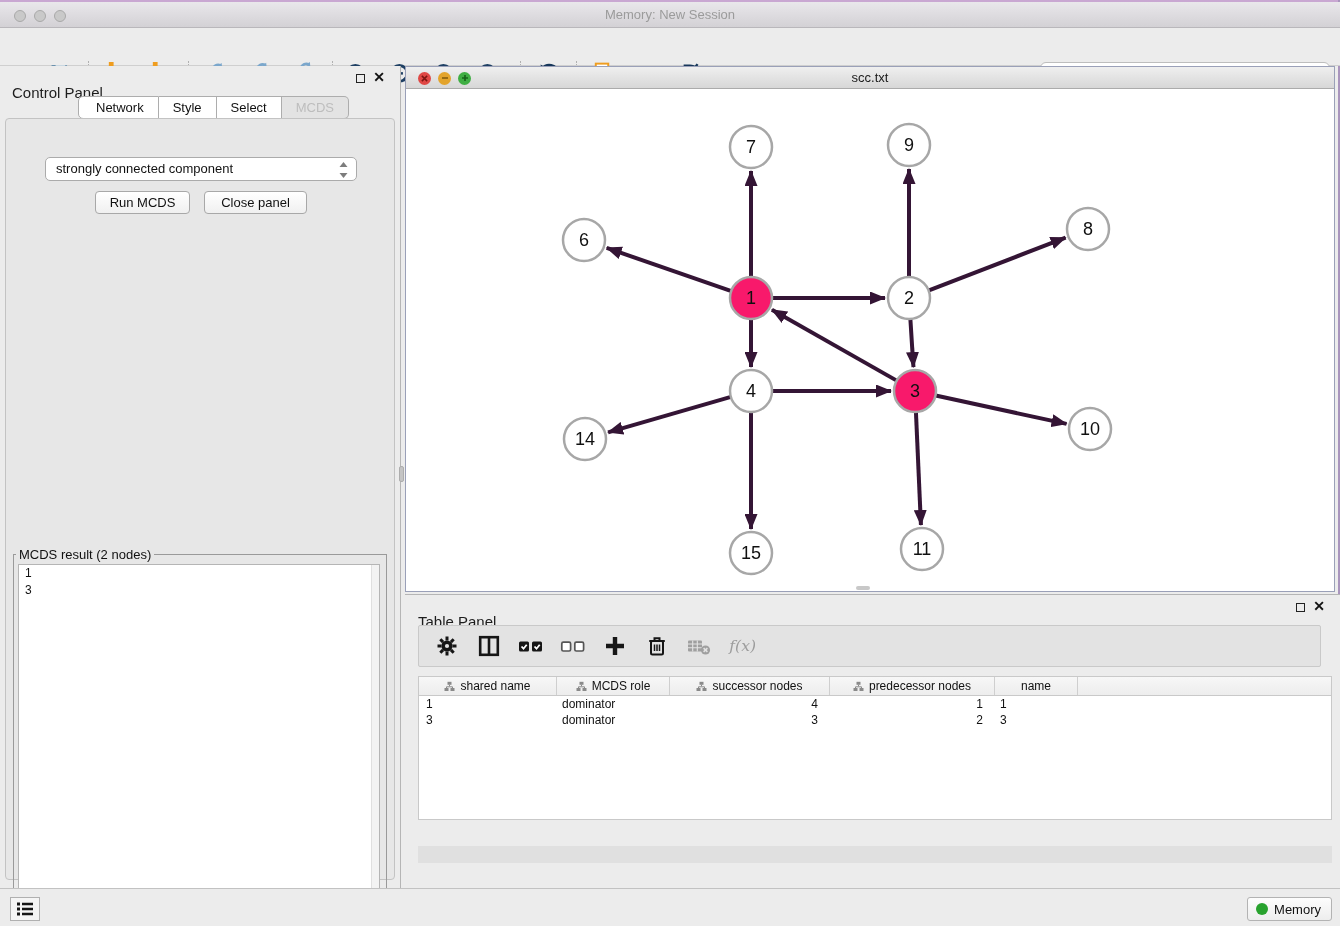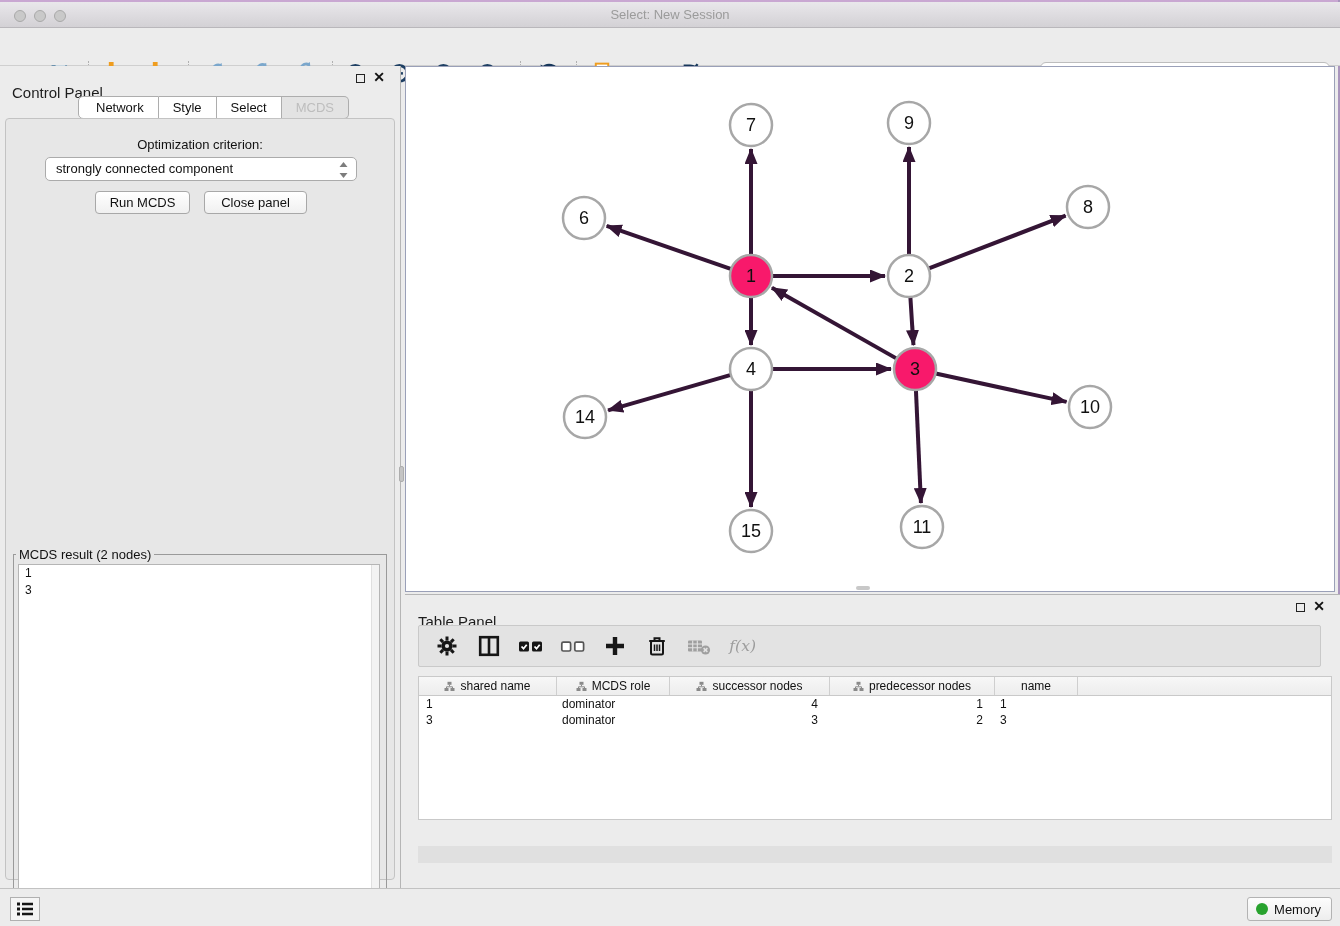"Select: New Session" div.title { text: Select -> Memory }
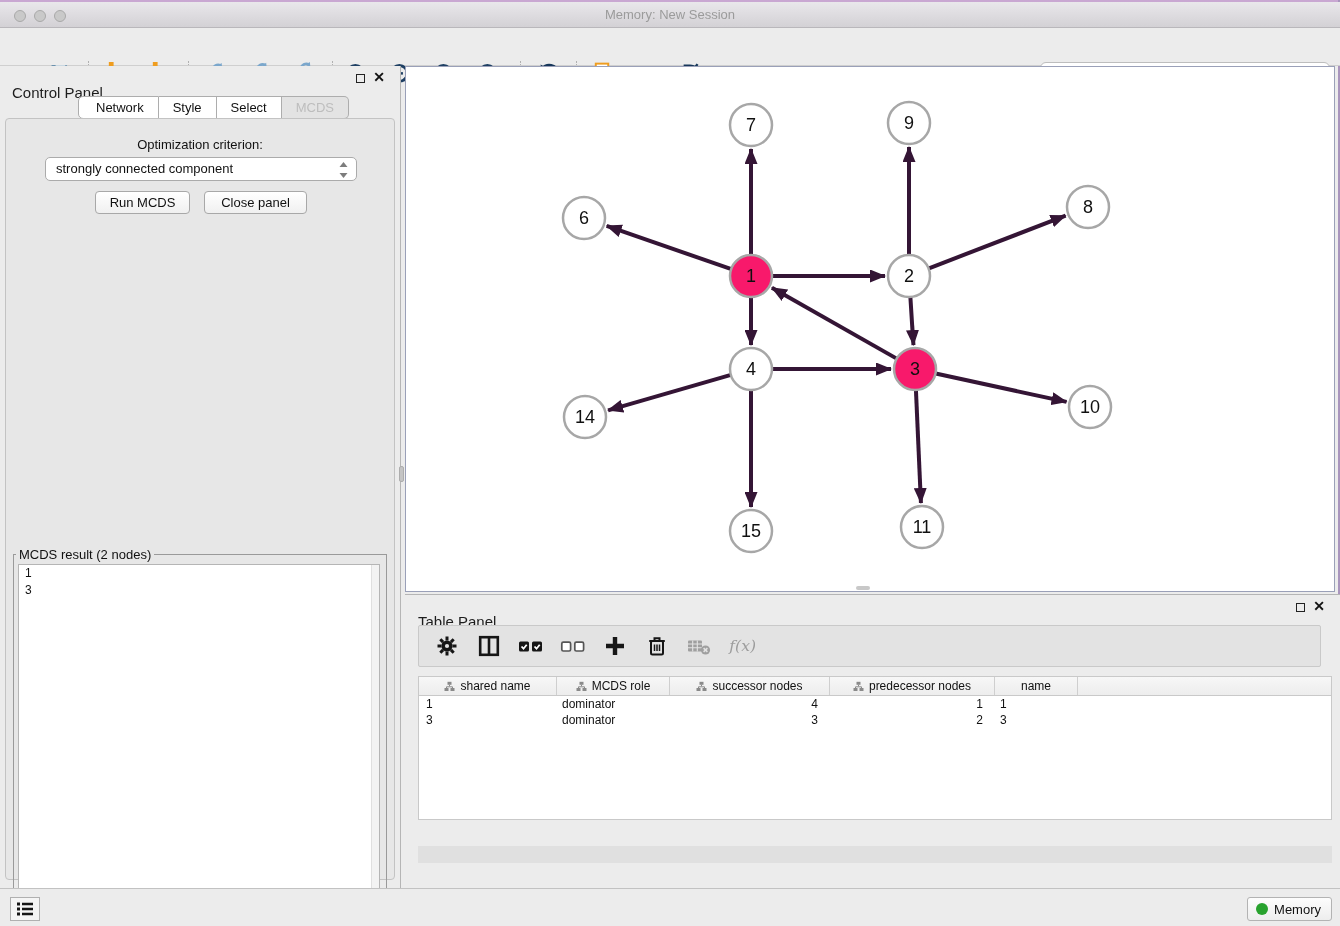"scc.txt" div.net-title { html: none -> <div> <span> <svg> <path></path> </svg> </span> <span> <svg> <path></path> </svg> </span> <span> <svg> <path></path> </svg> </span> <div>scc.txt</div> </div> }
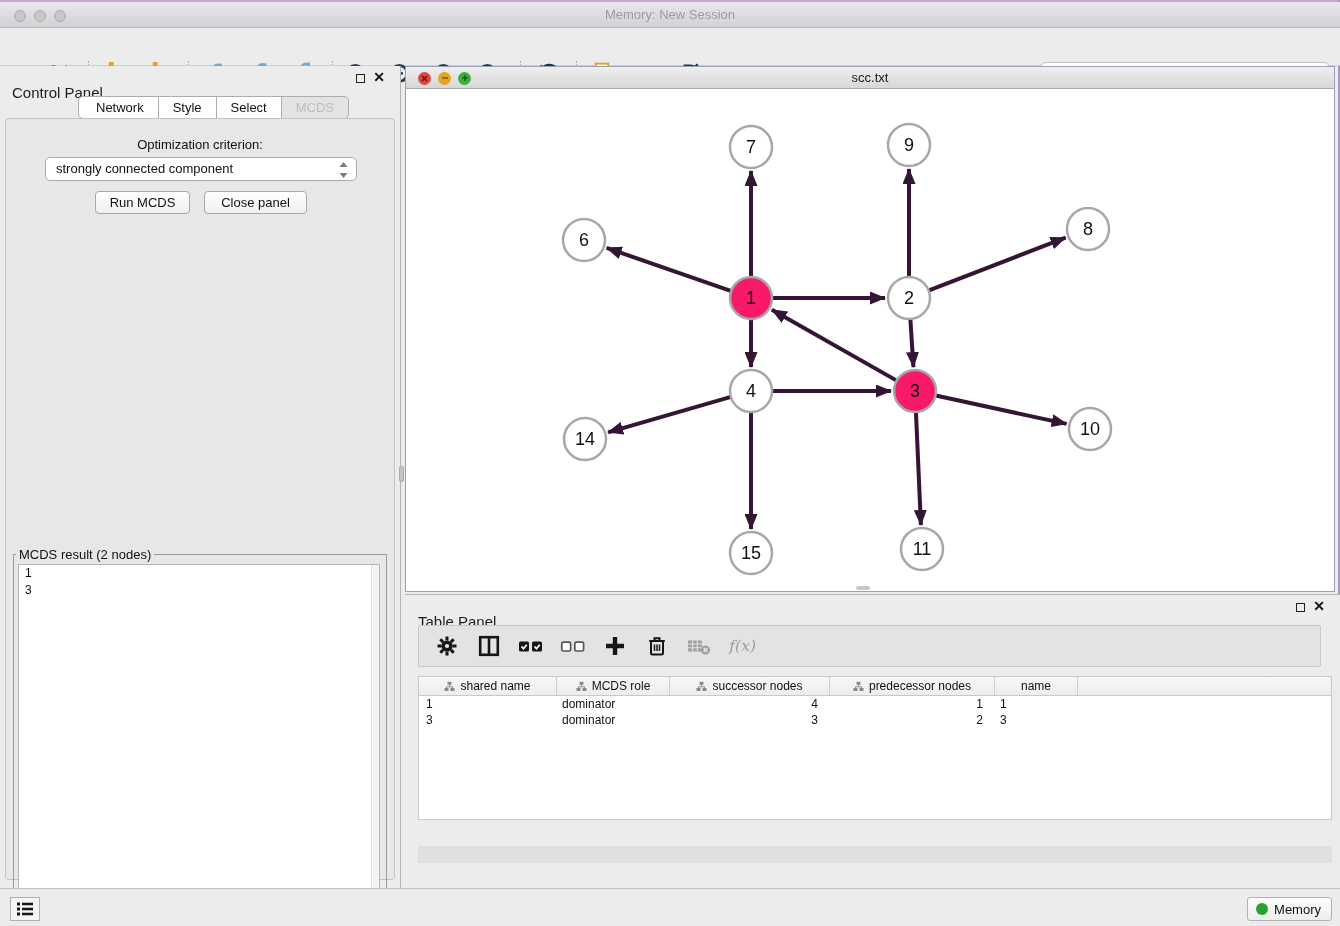"Optimization criterion:" div.opt-label { html: <div>Optimization criterion:</div> -> none }
